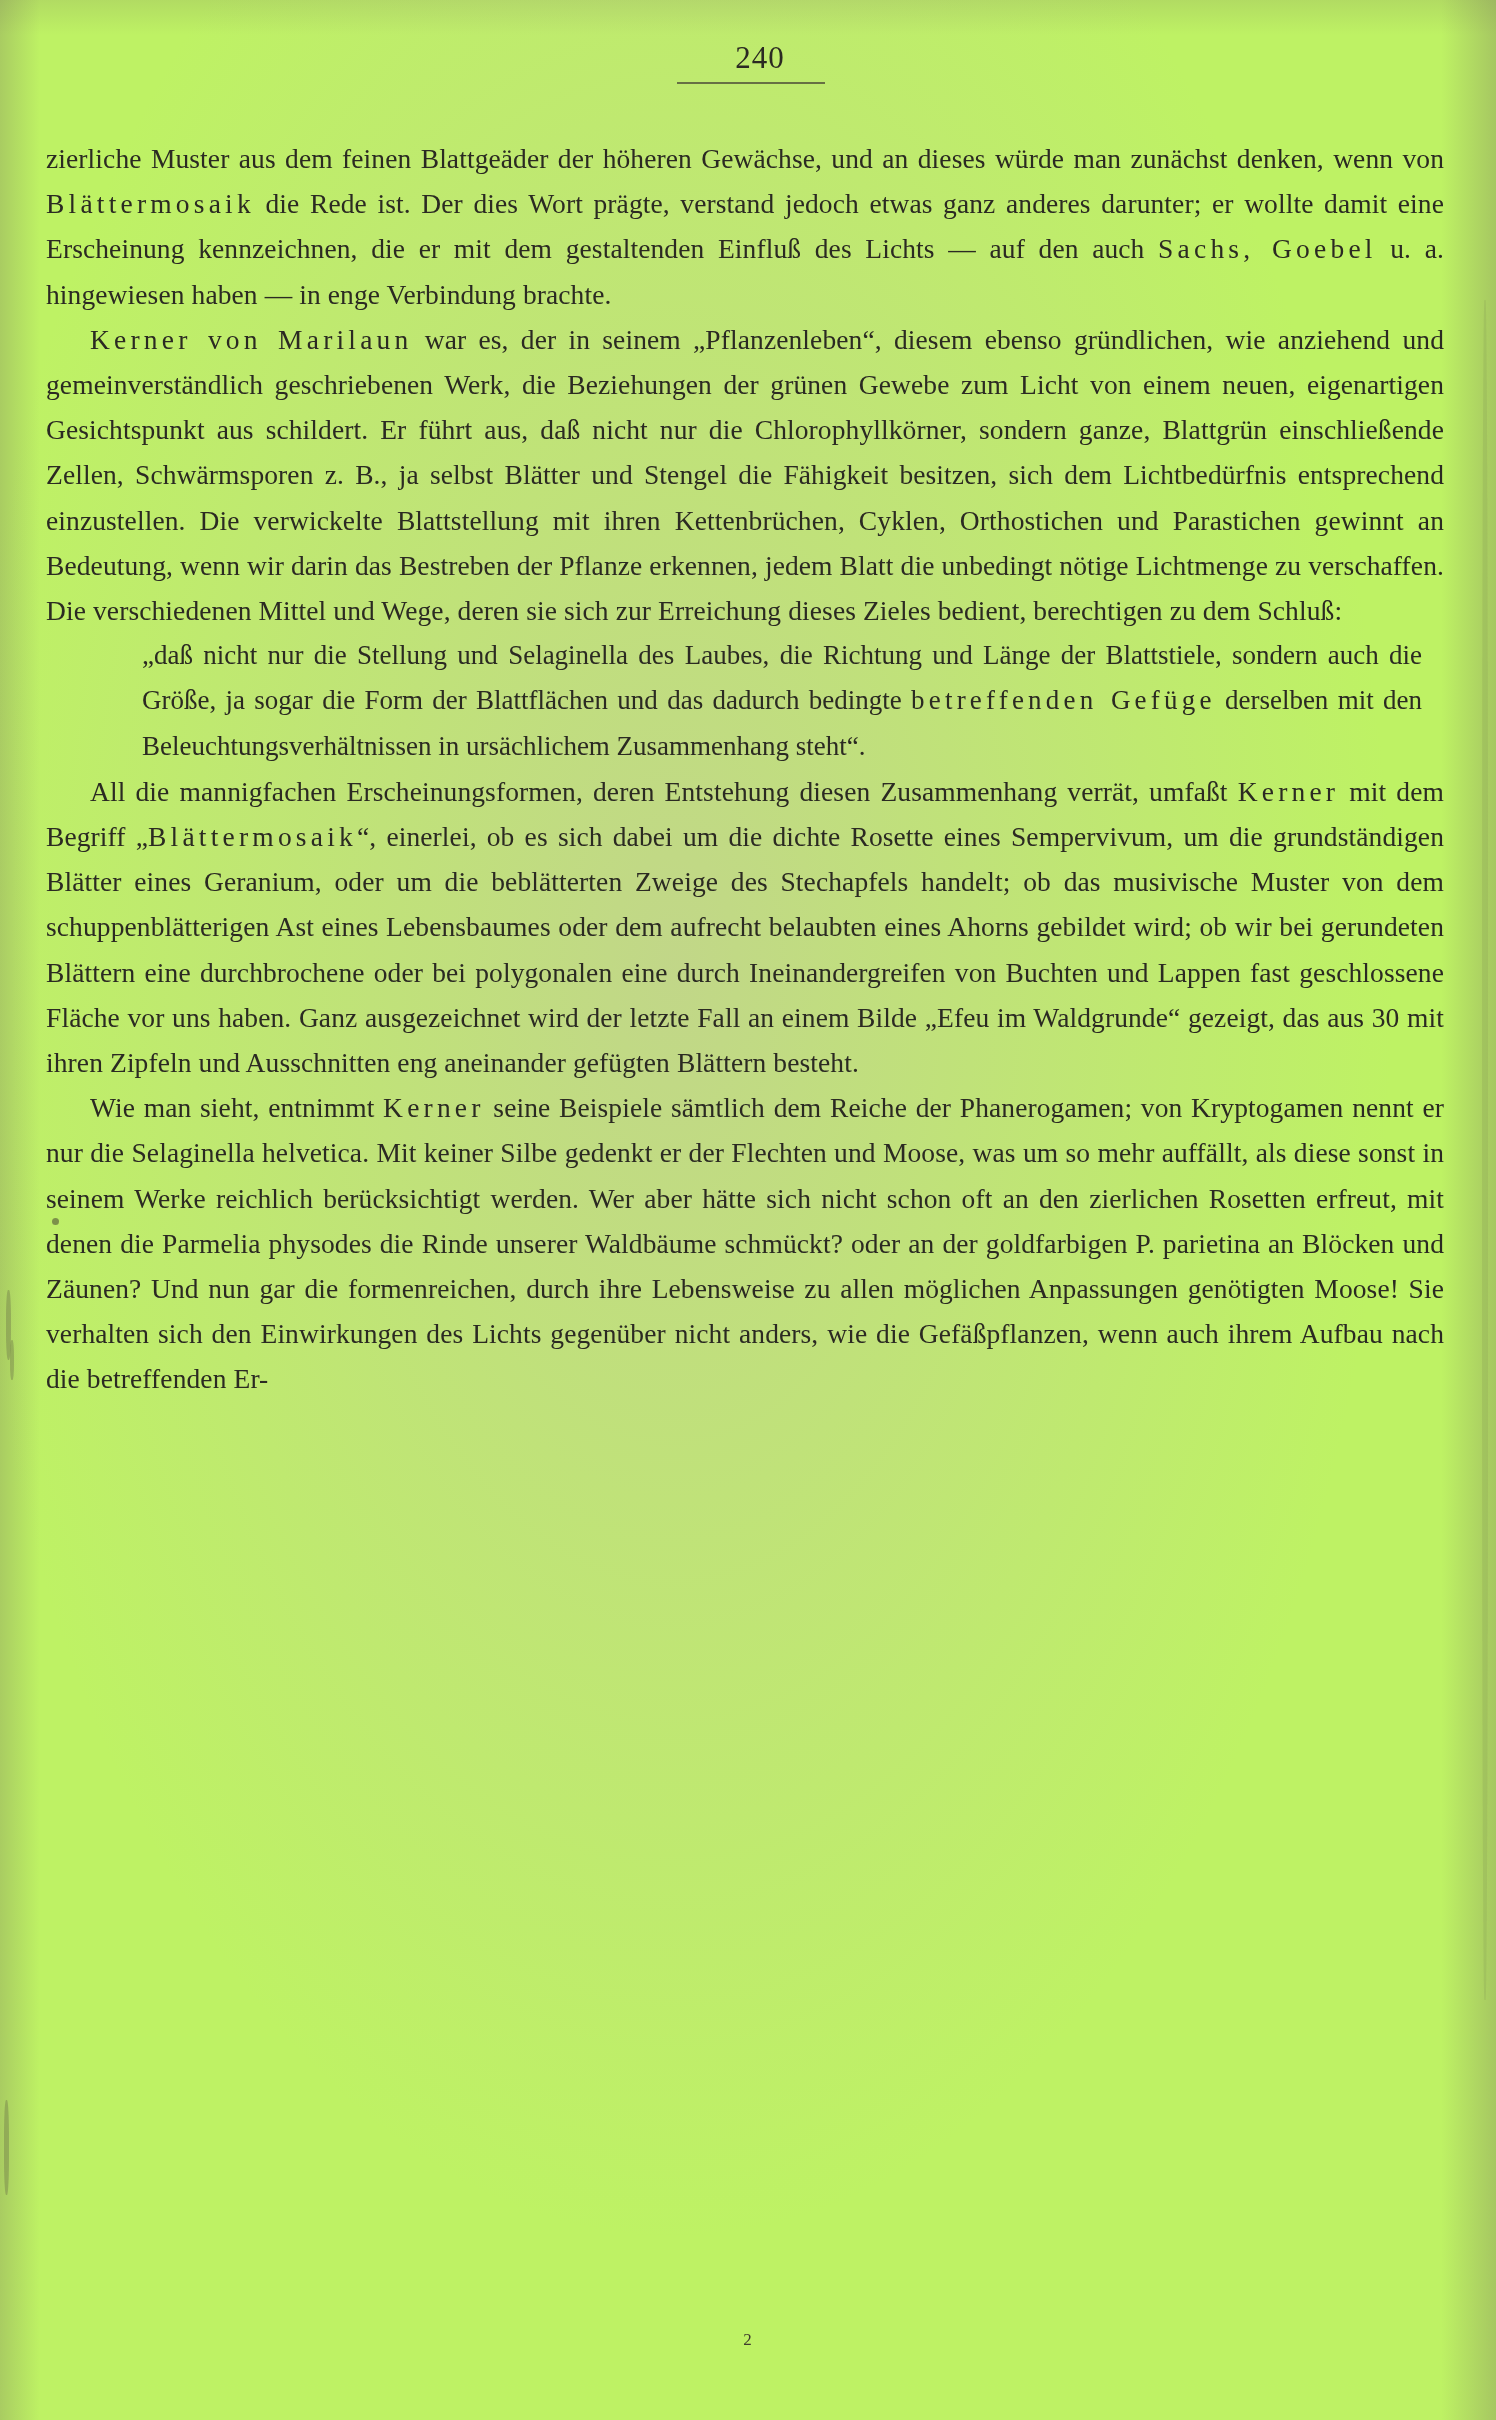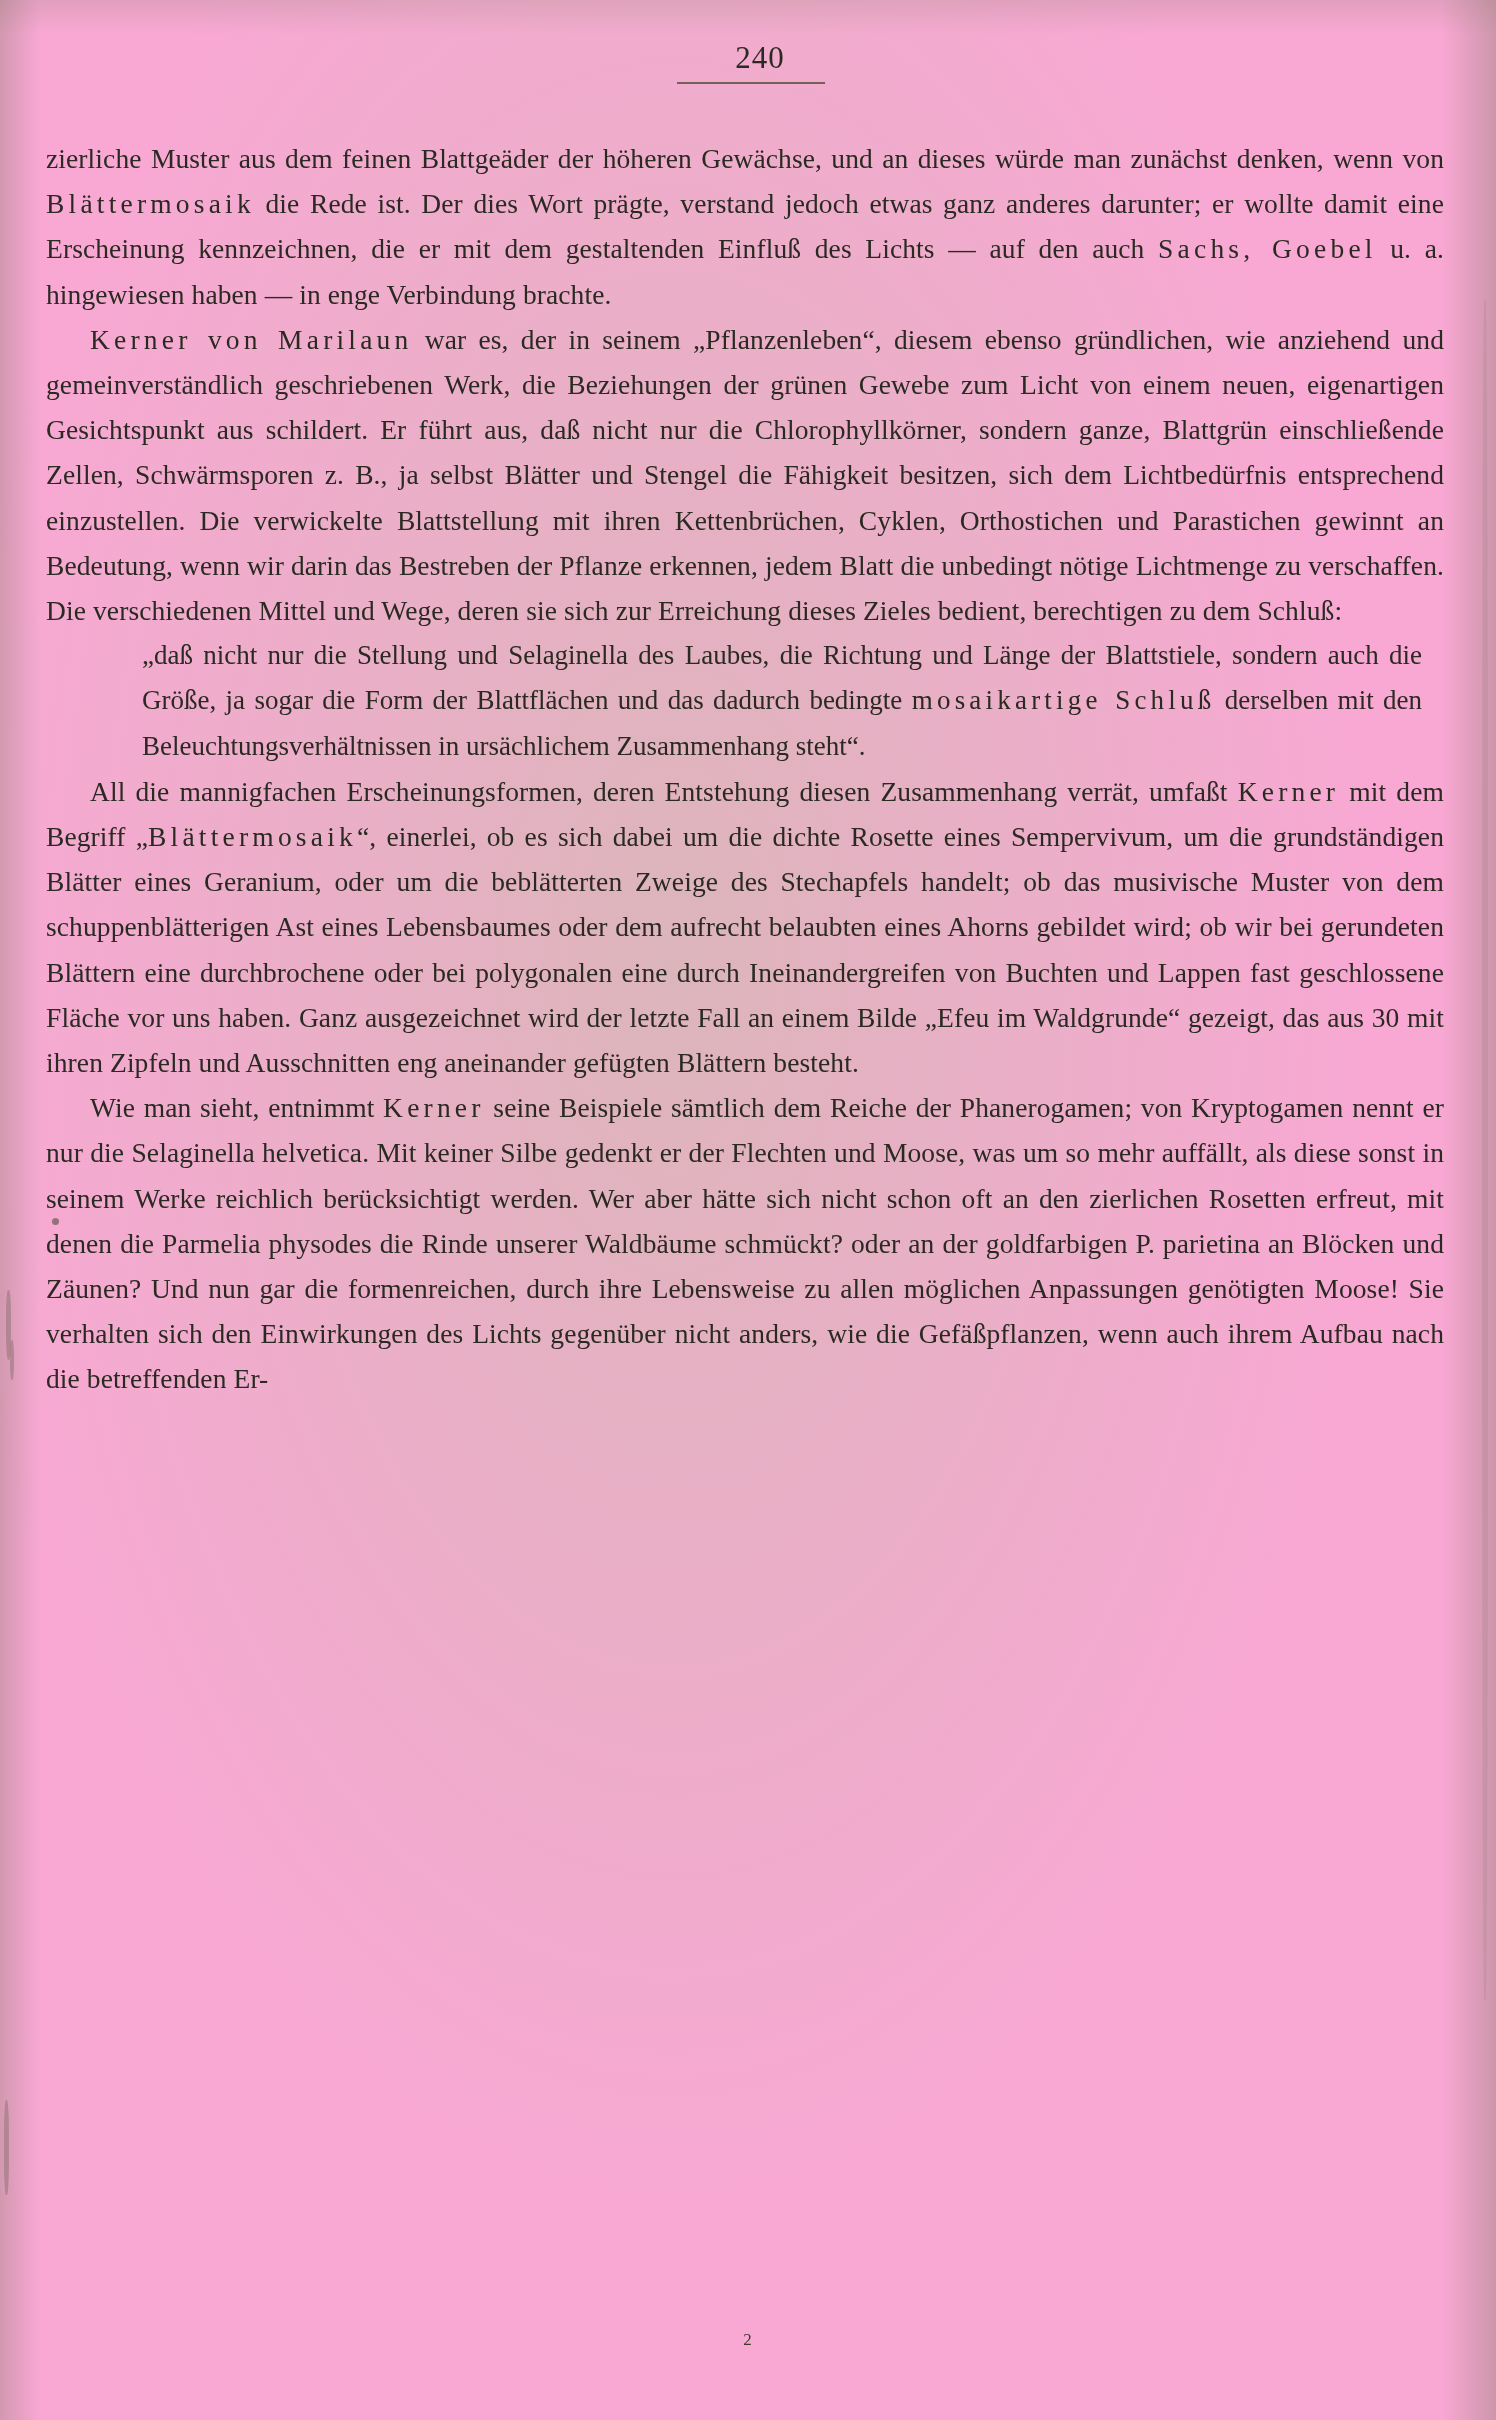"240" .page { background: #f9a8d4 -> #bef264 }
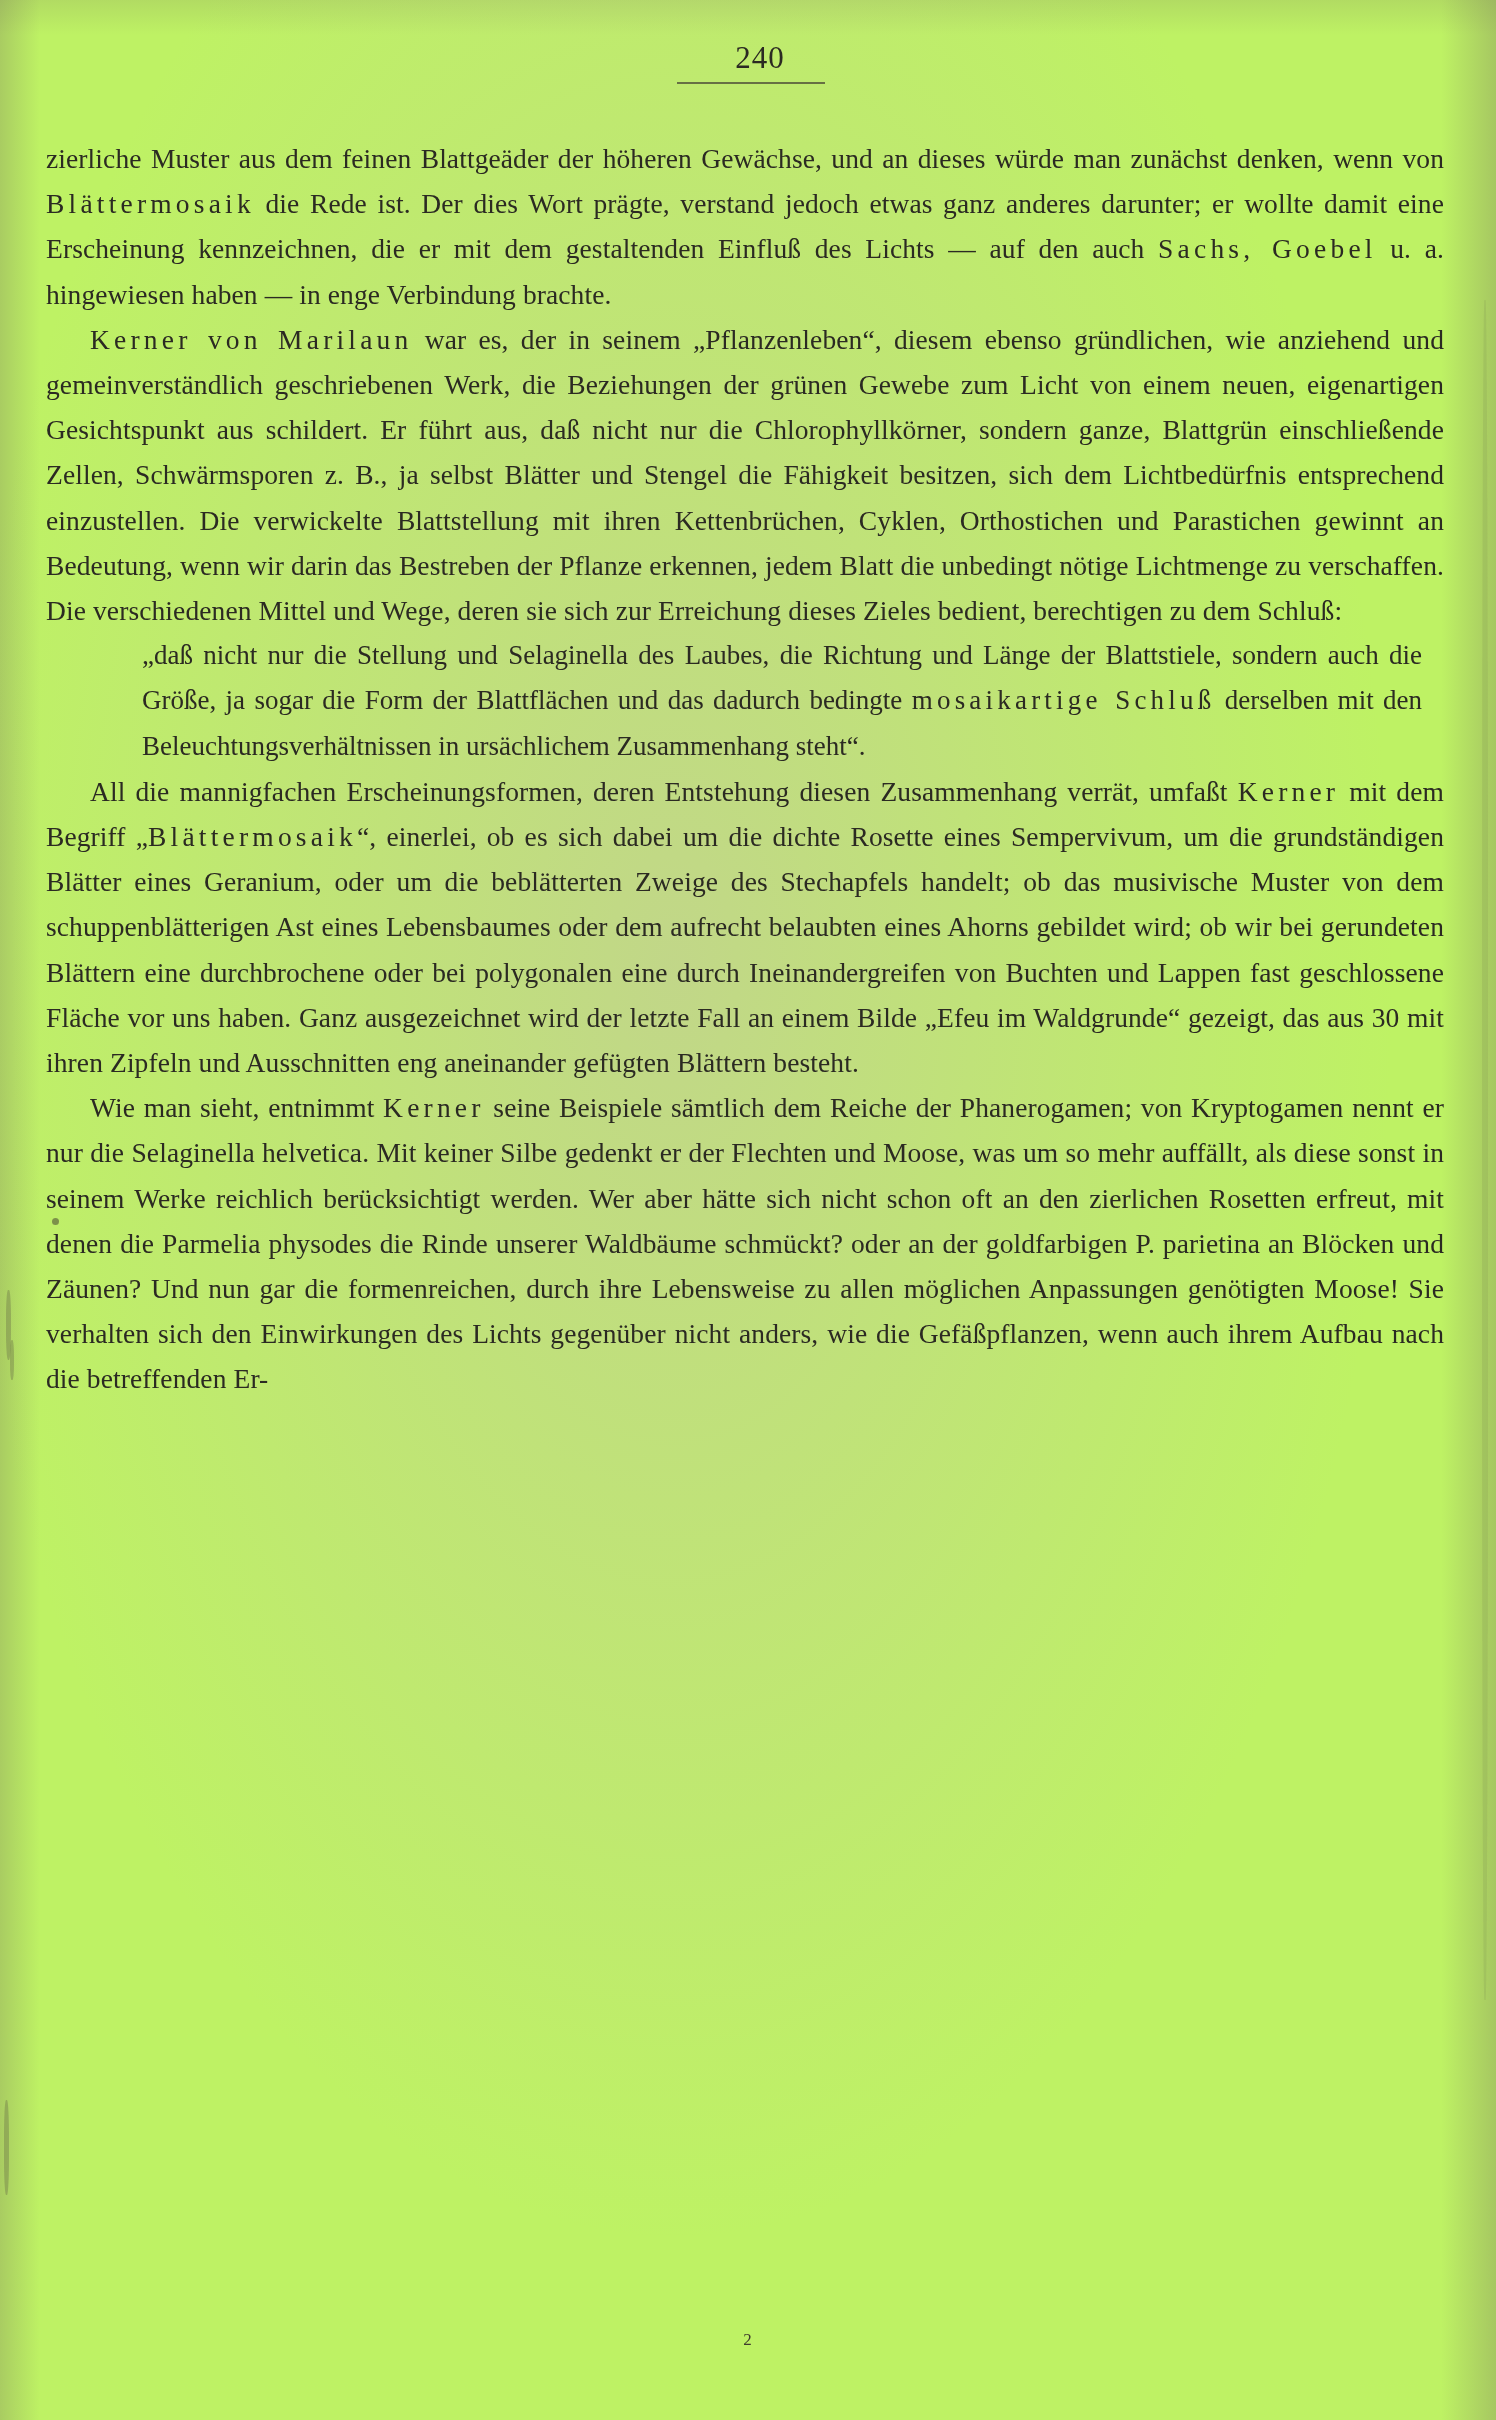"mosaikartige Schluß" span.sp { text: mosaikartige Schluß -> betreffenden Gefüge }
